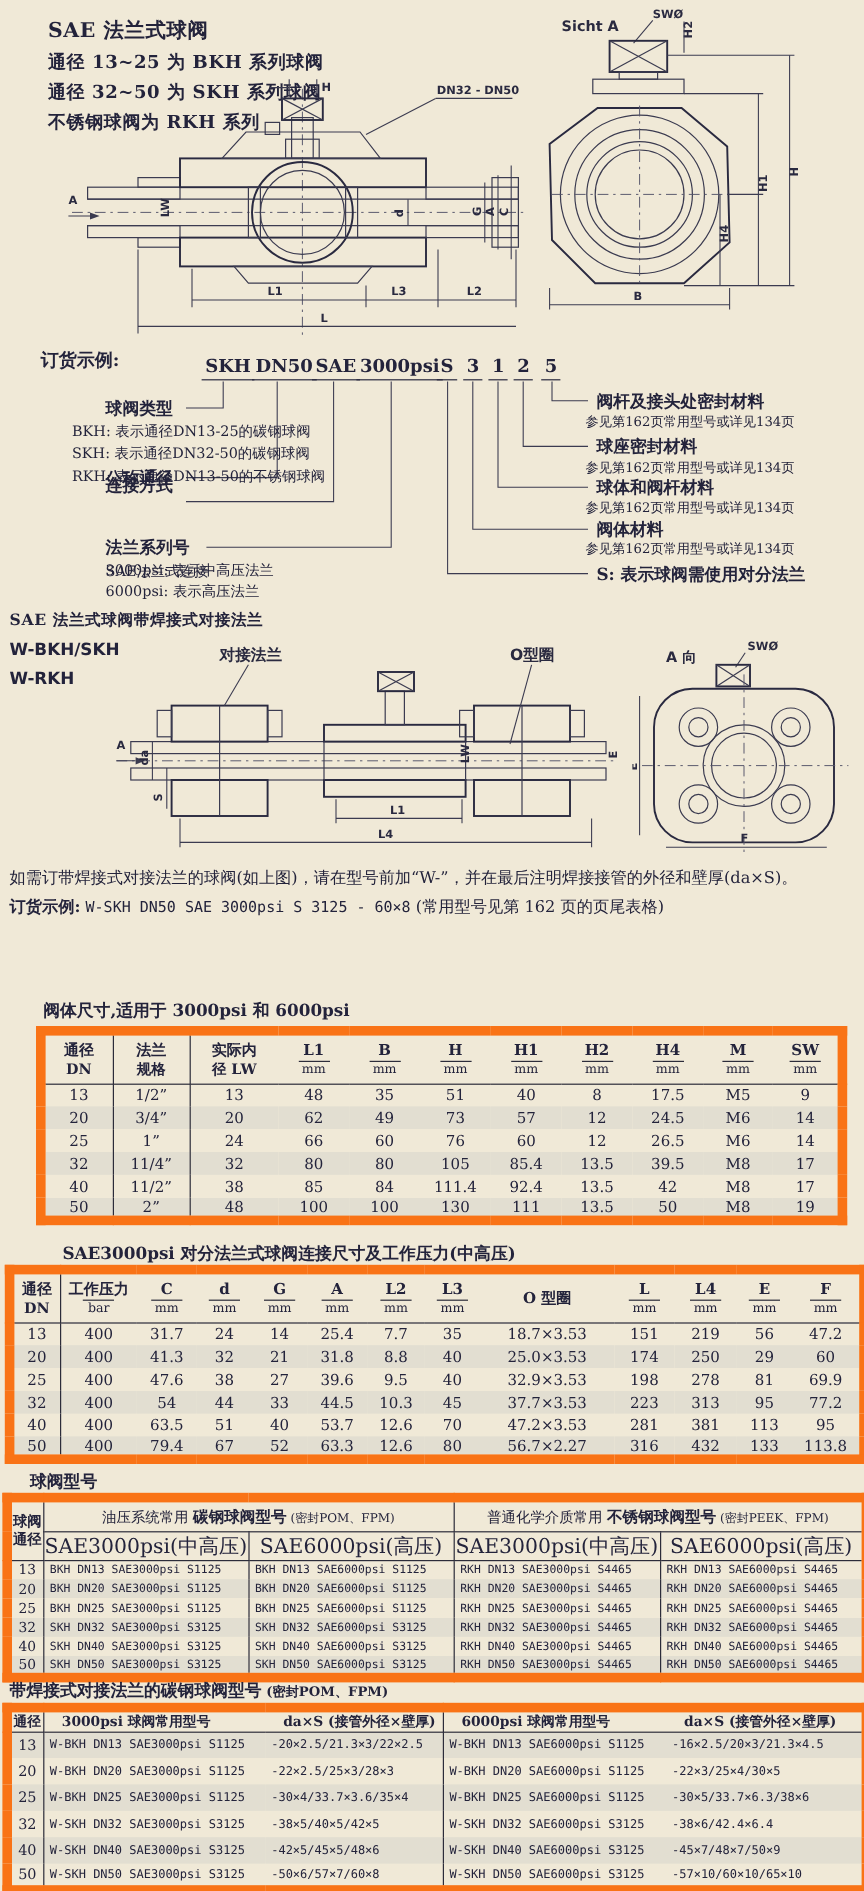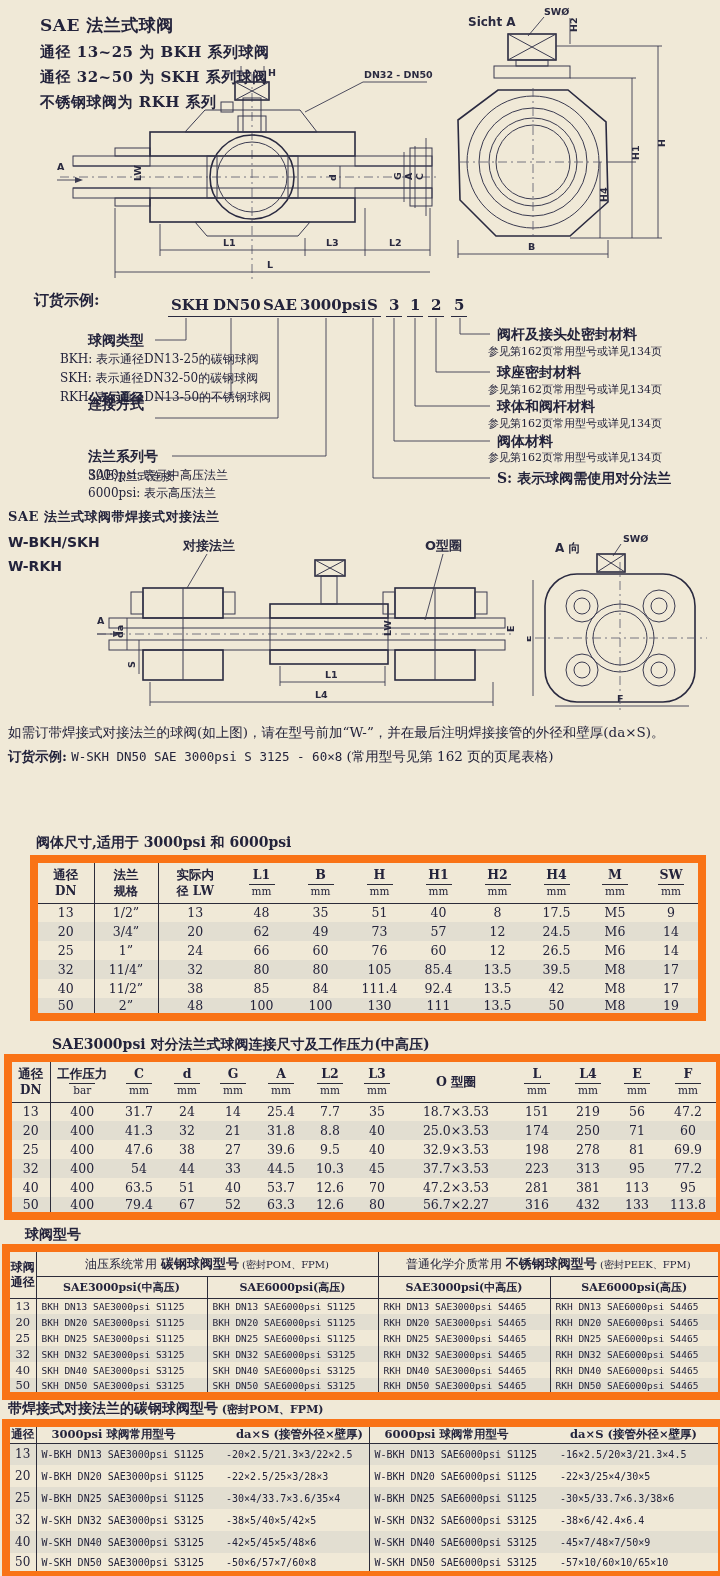"71" td { text: 71 -> 29 }
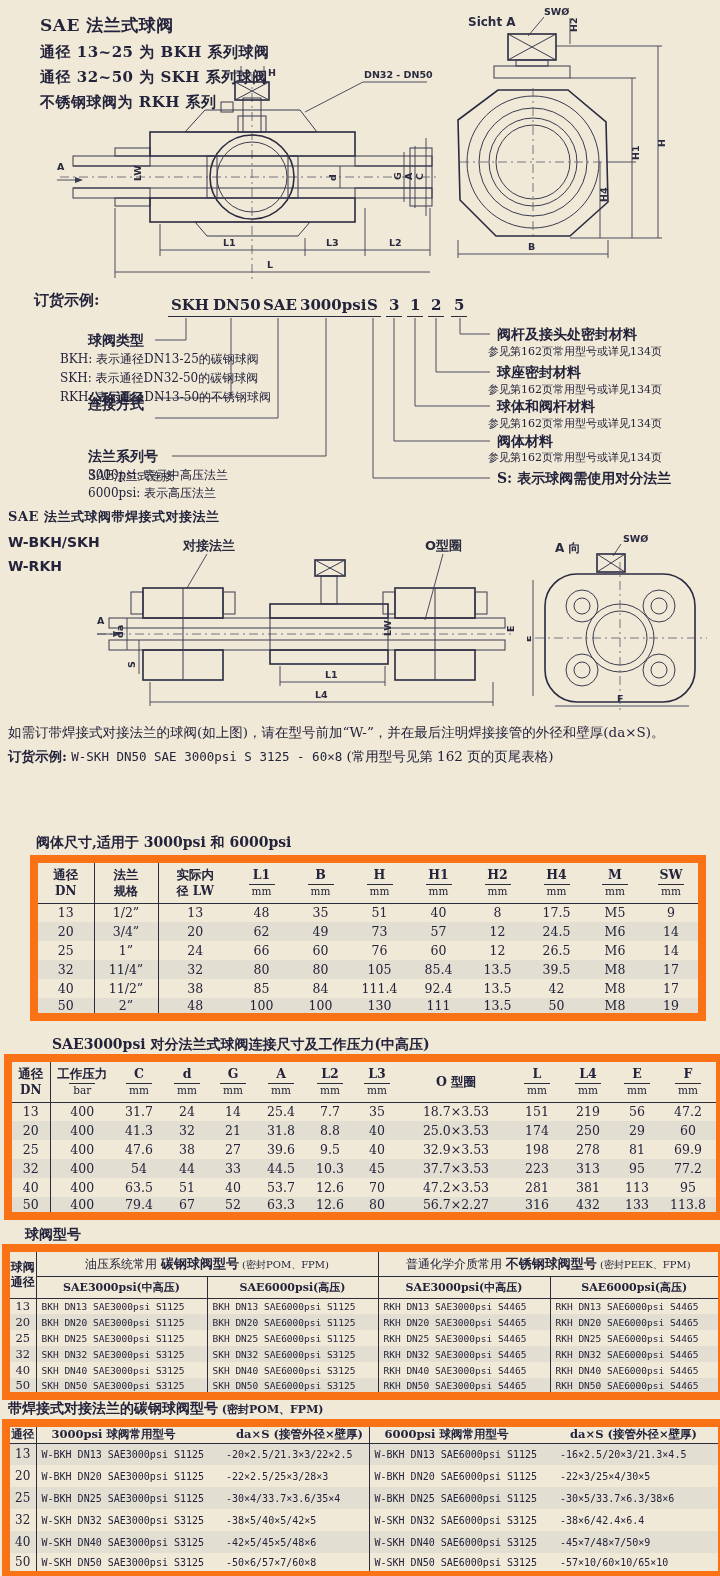"SAE3000psi(中高压)" #table3 thead tr:nth-child(2) th { font-size: 11px -> 17px; font-weight: bold -> normal }
